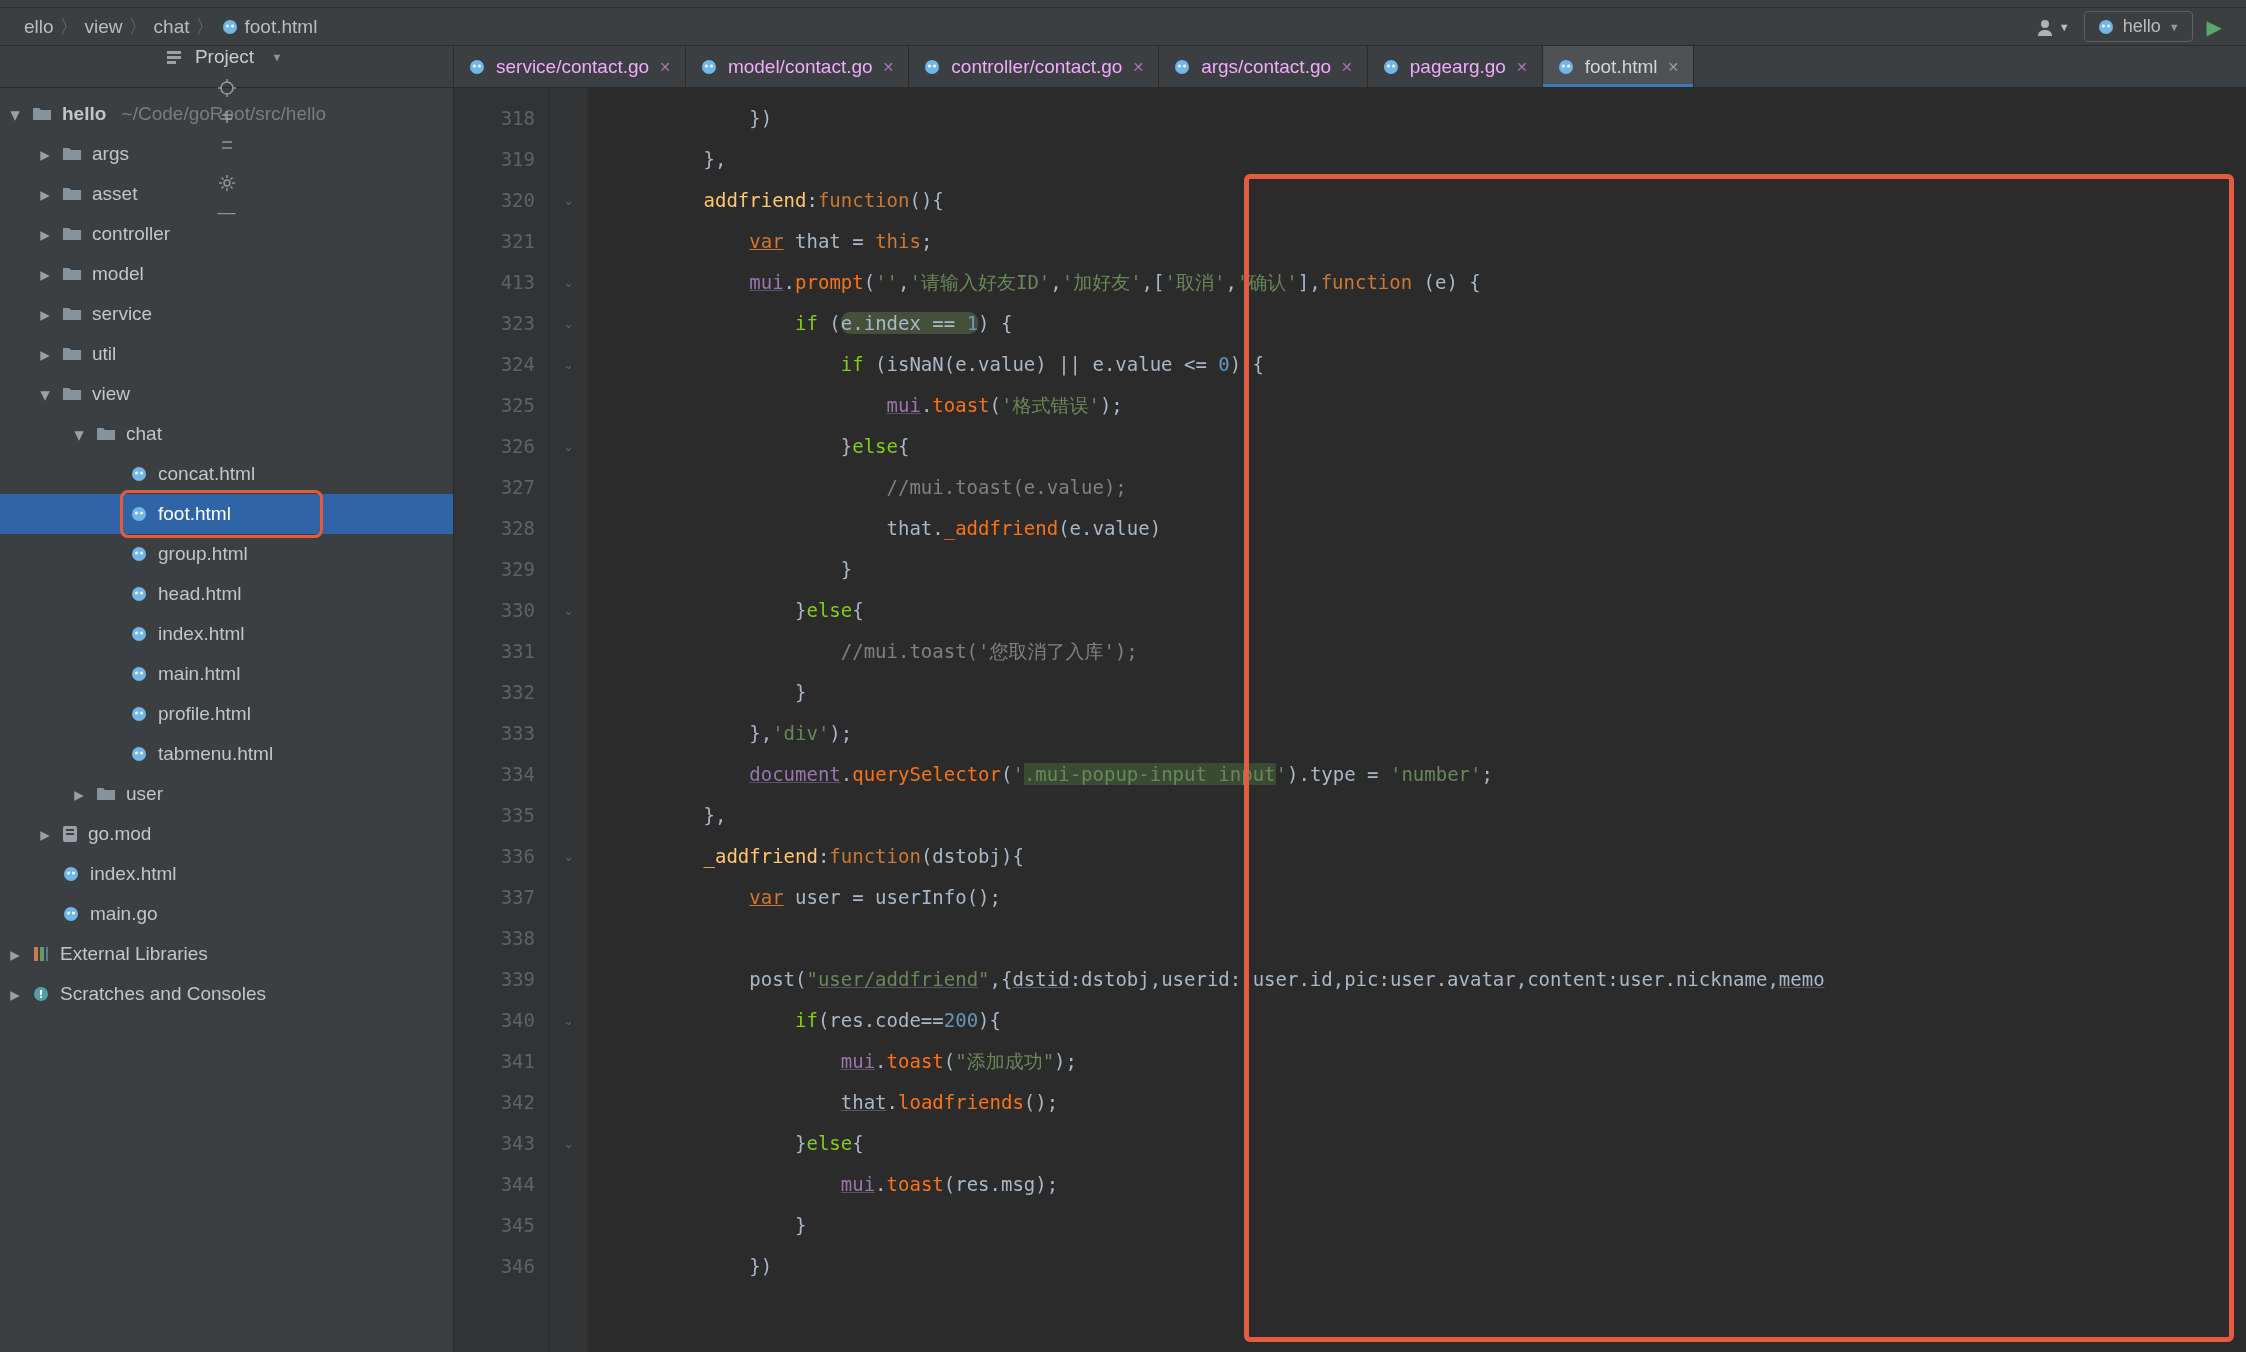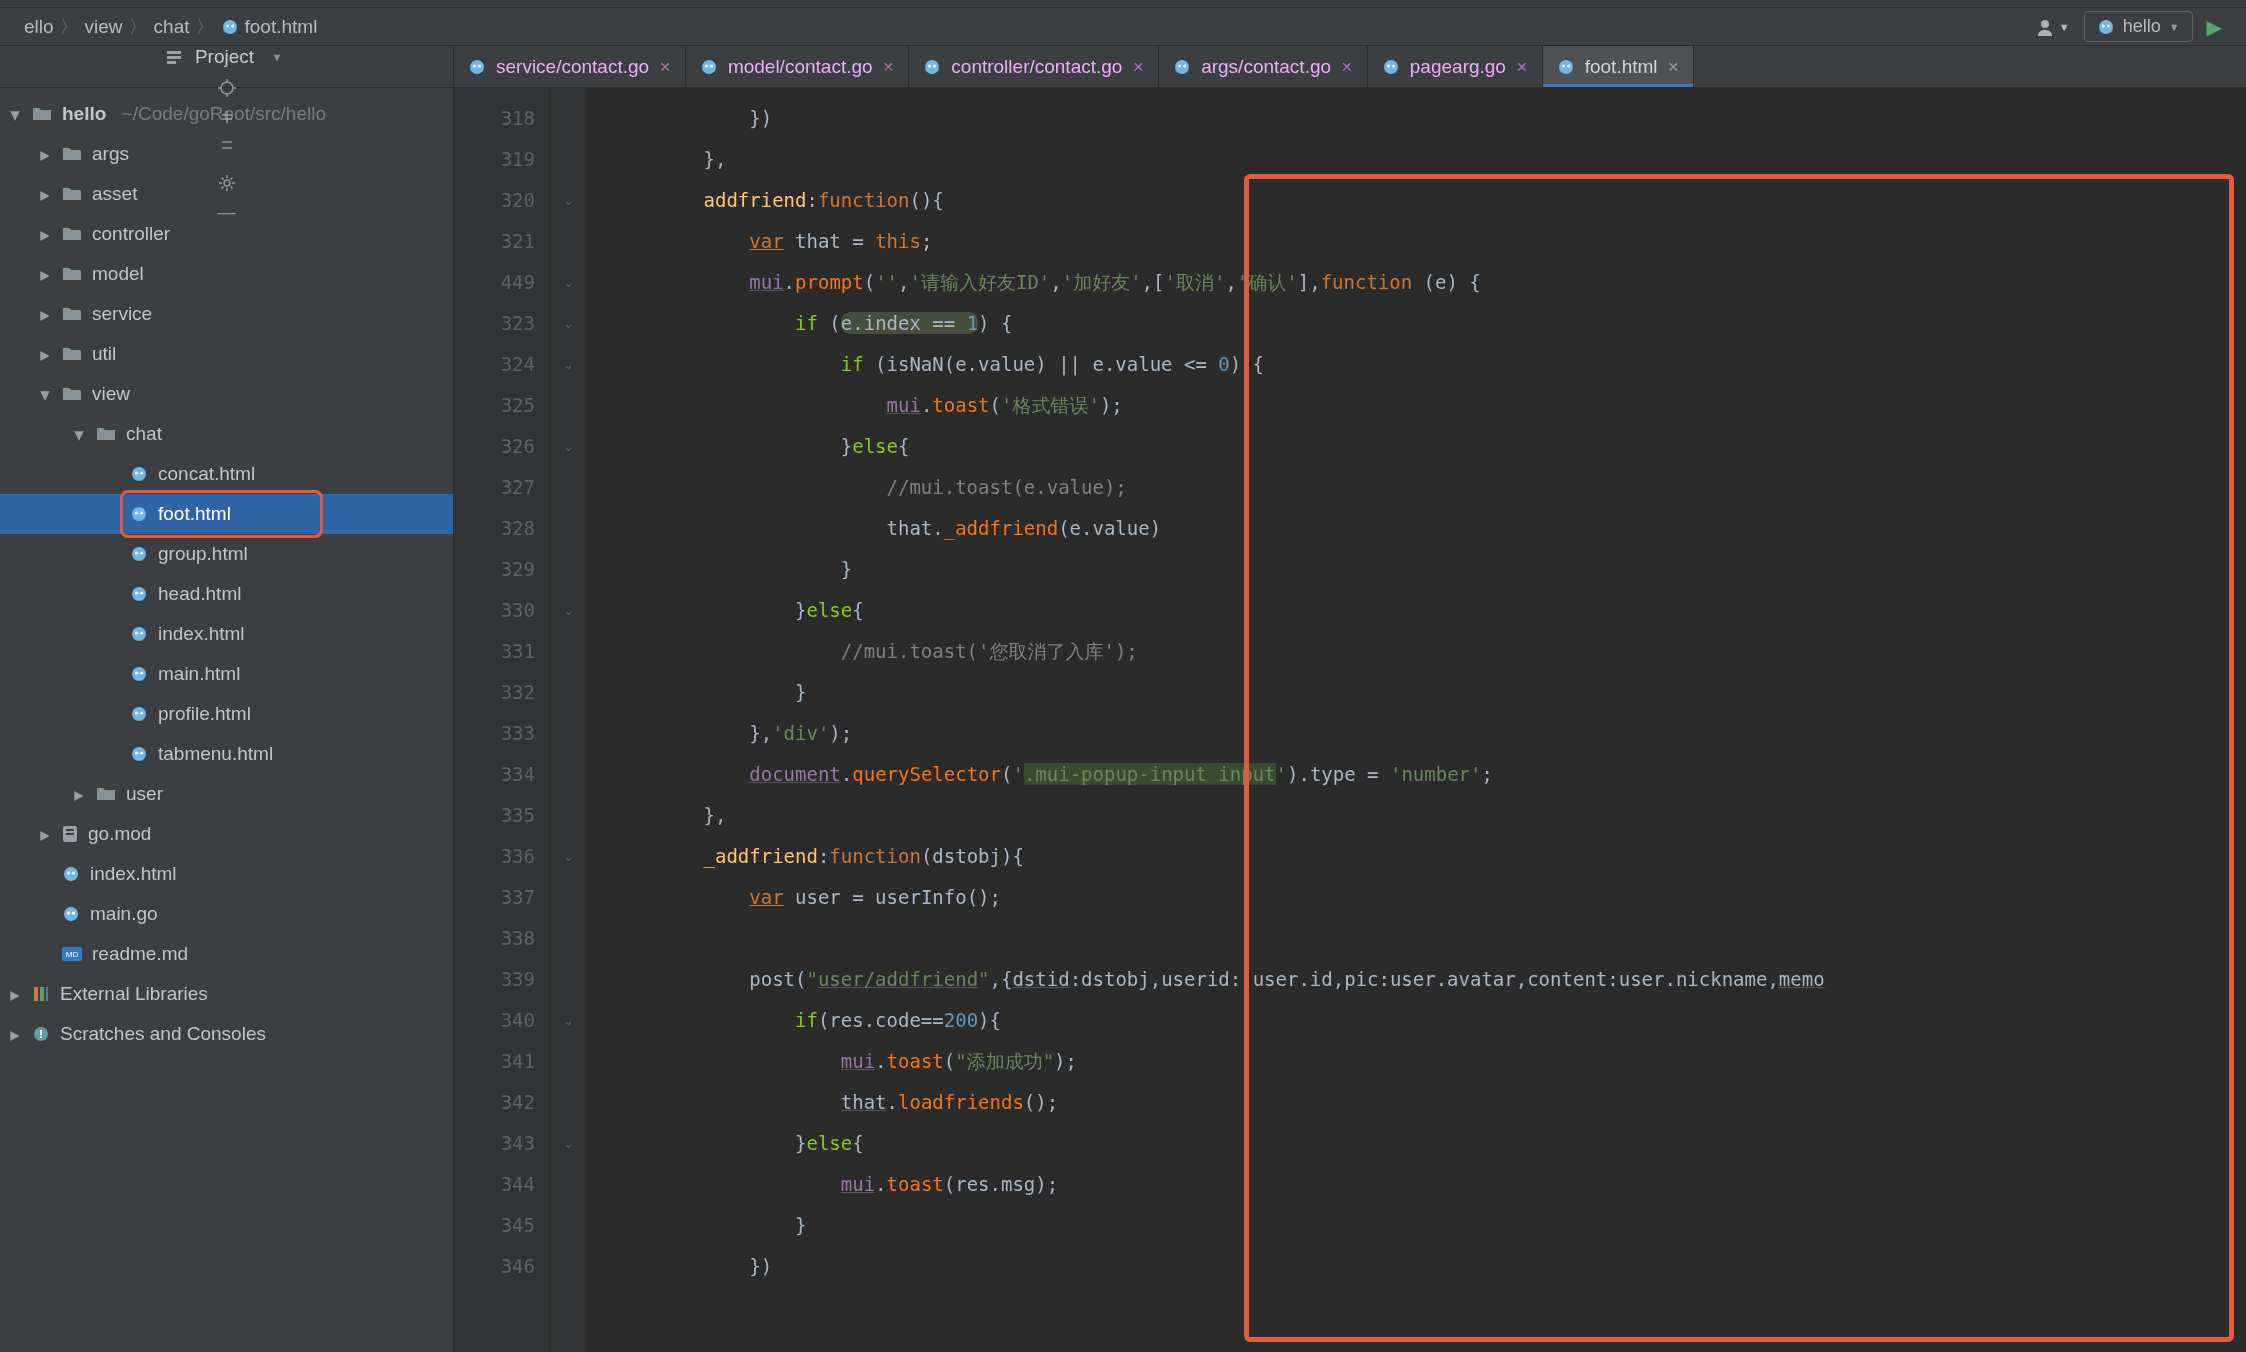"449" div { text: 449 -> 413 }
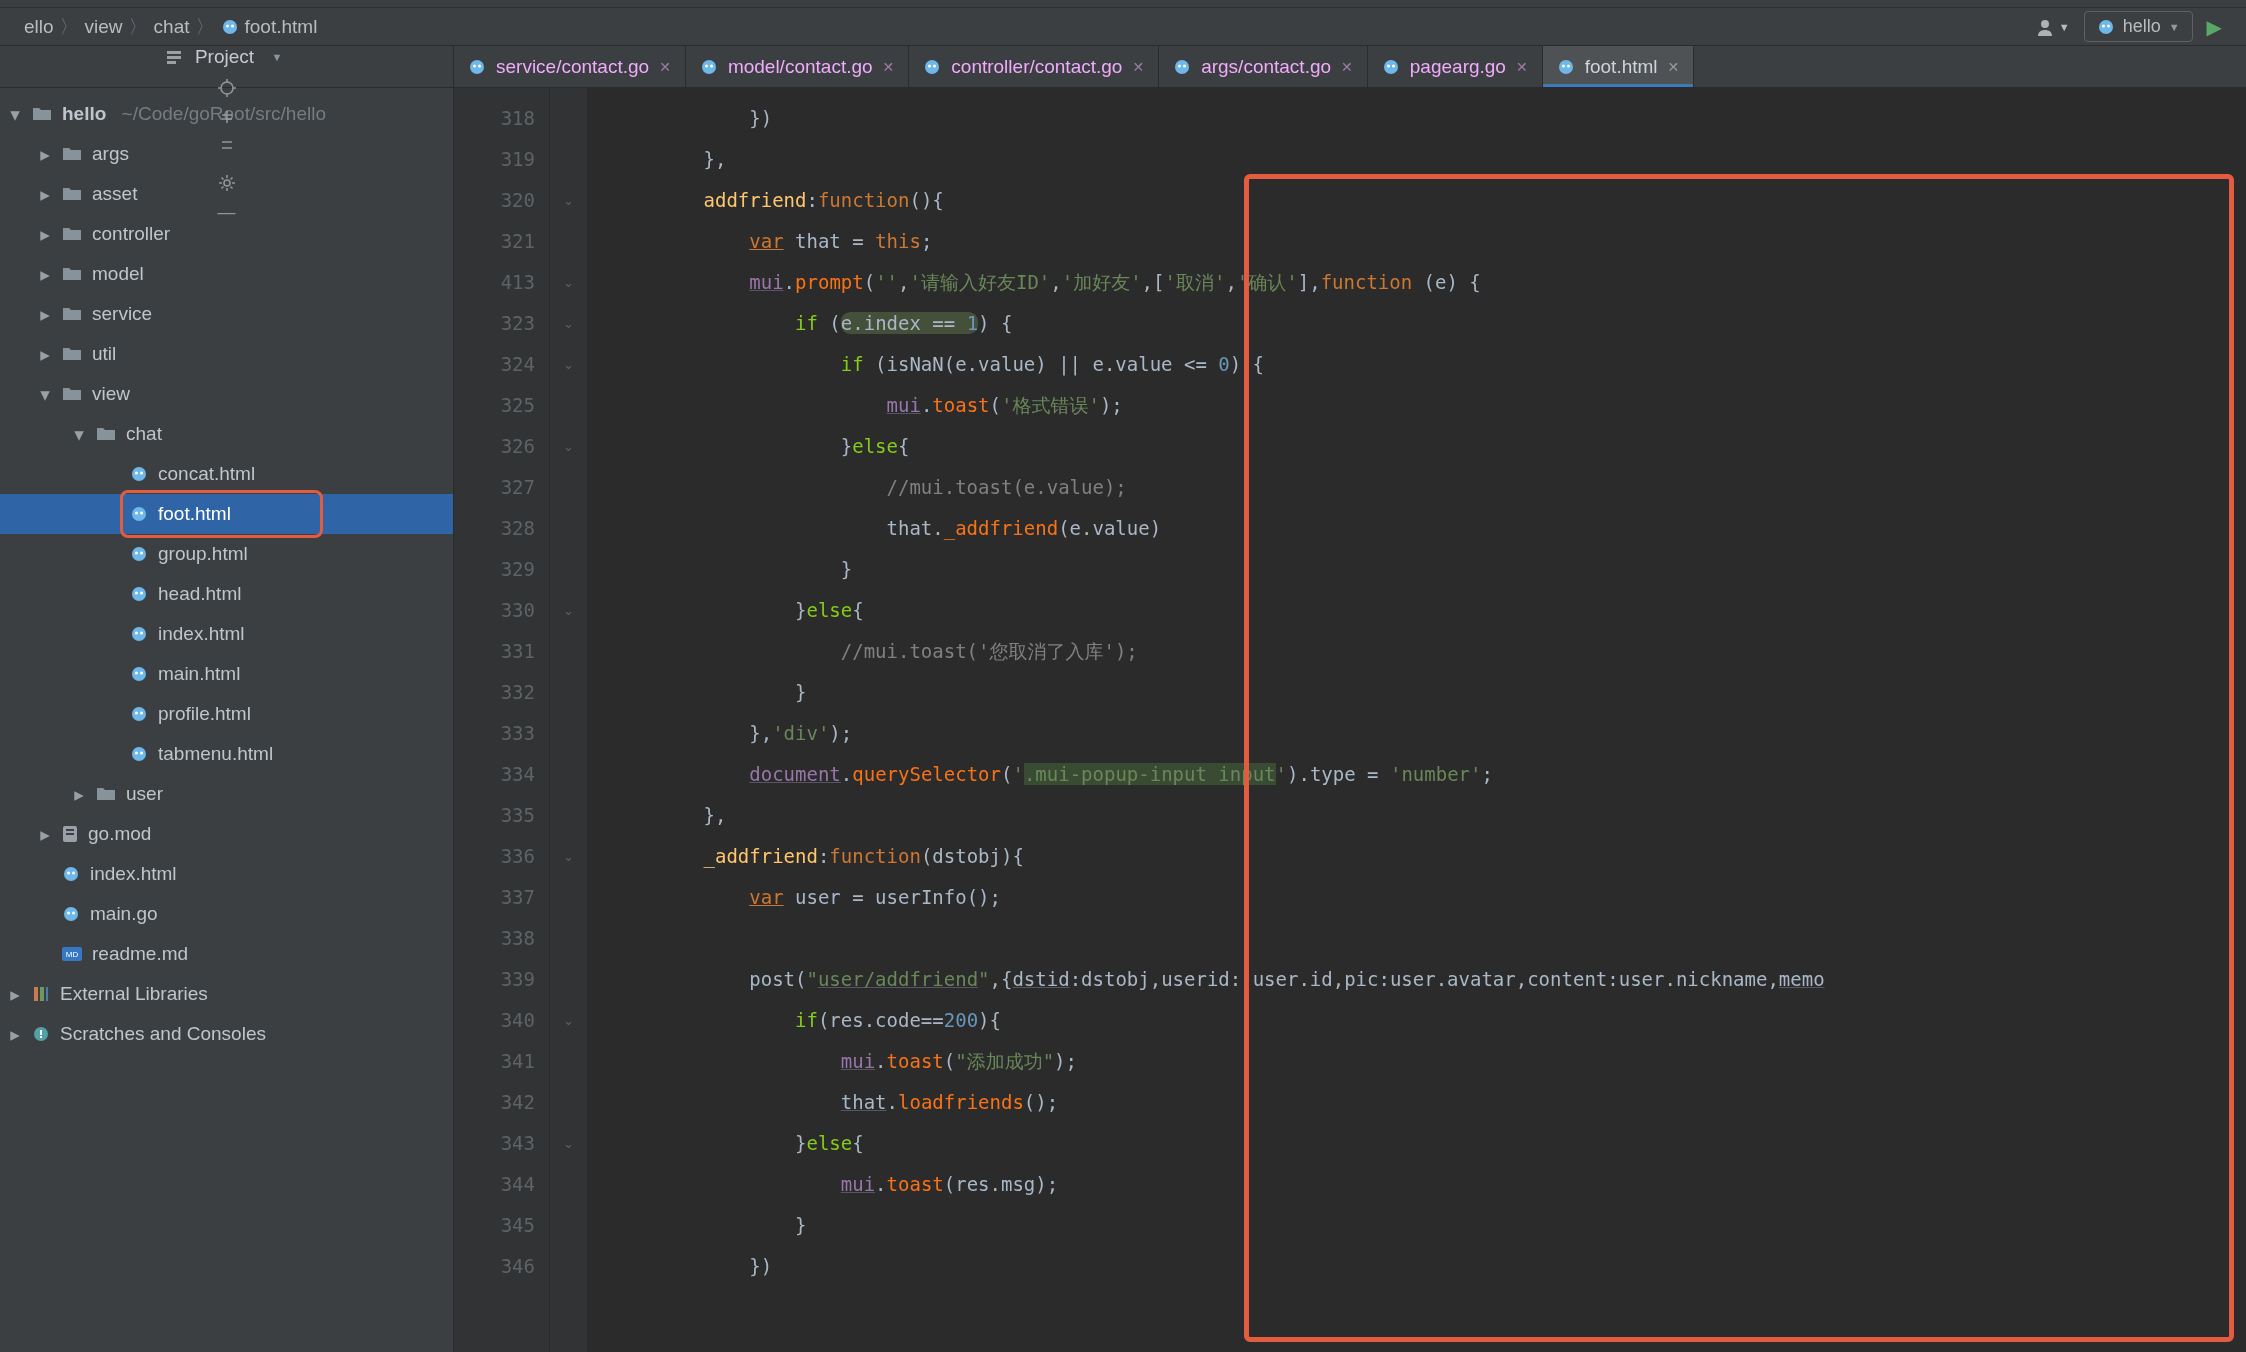"MD" div.tree-row { html: <div> <span></span> <span> <svg> <rect></rect> <text>MD</text> </svg> </span> <span>readme.md</span> </div> -> none }
